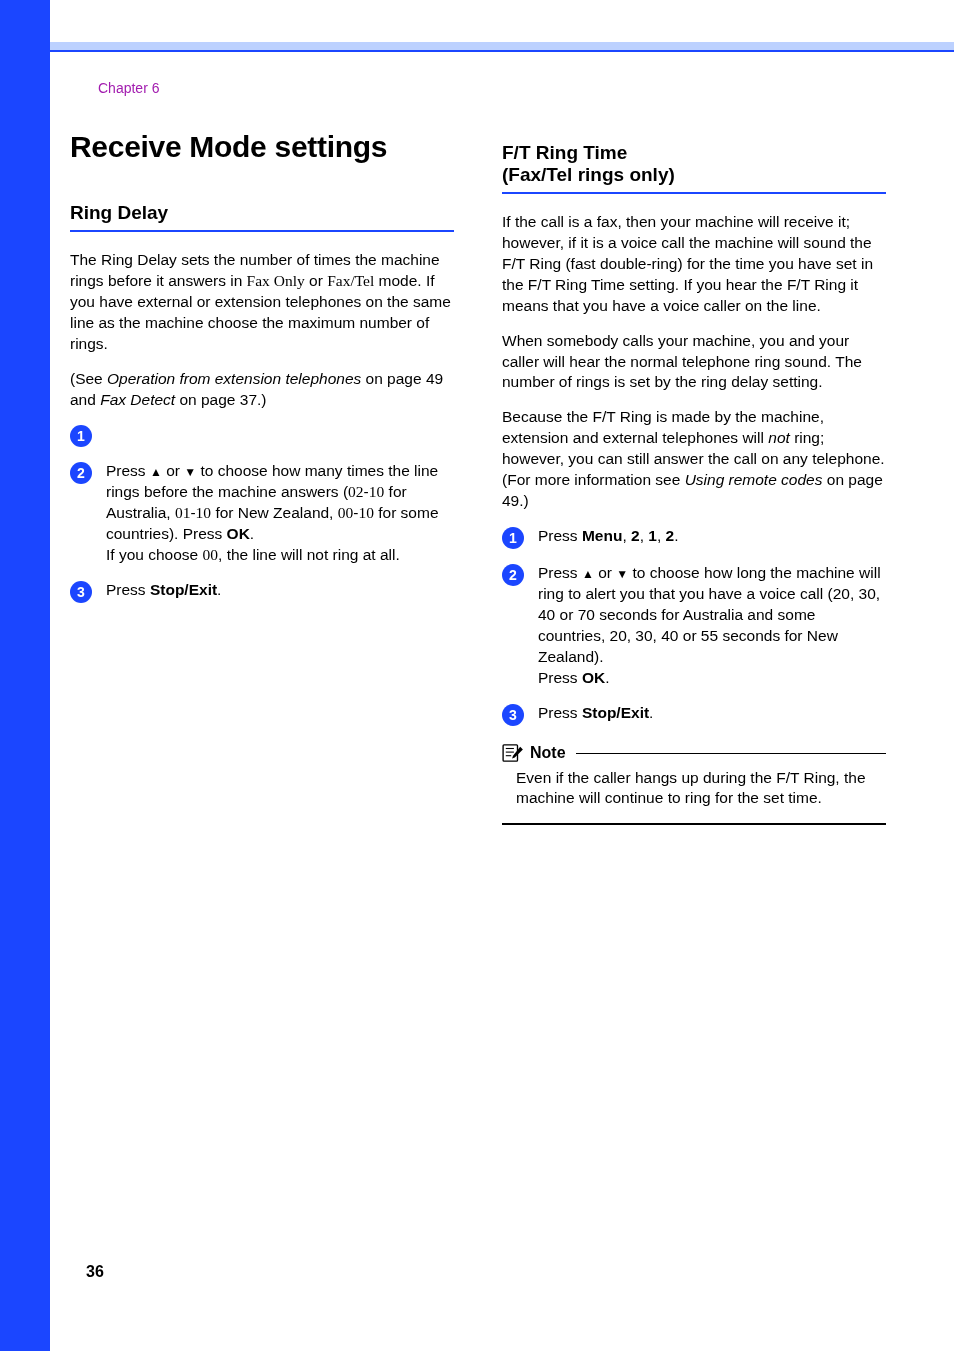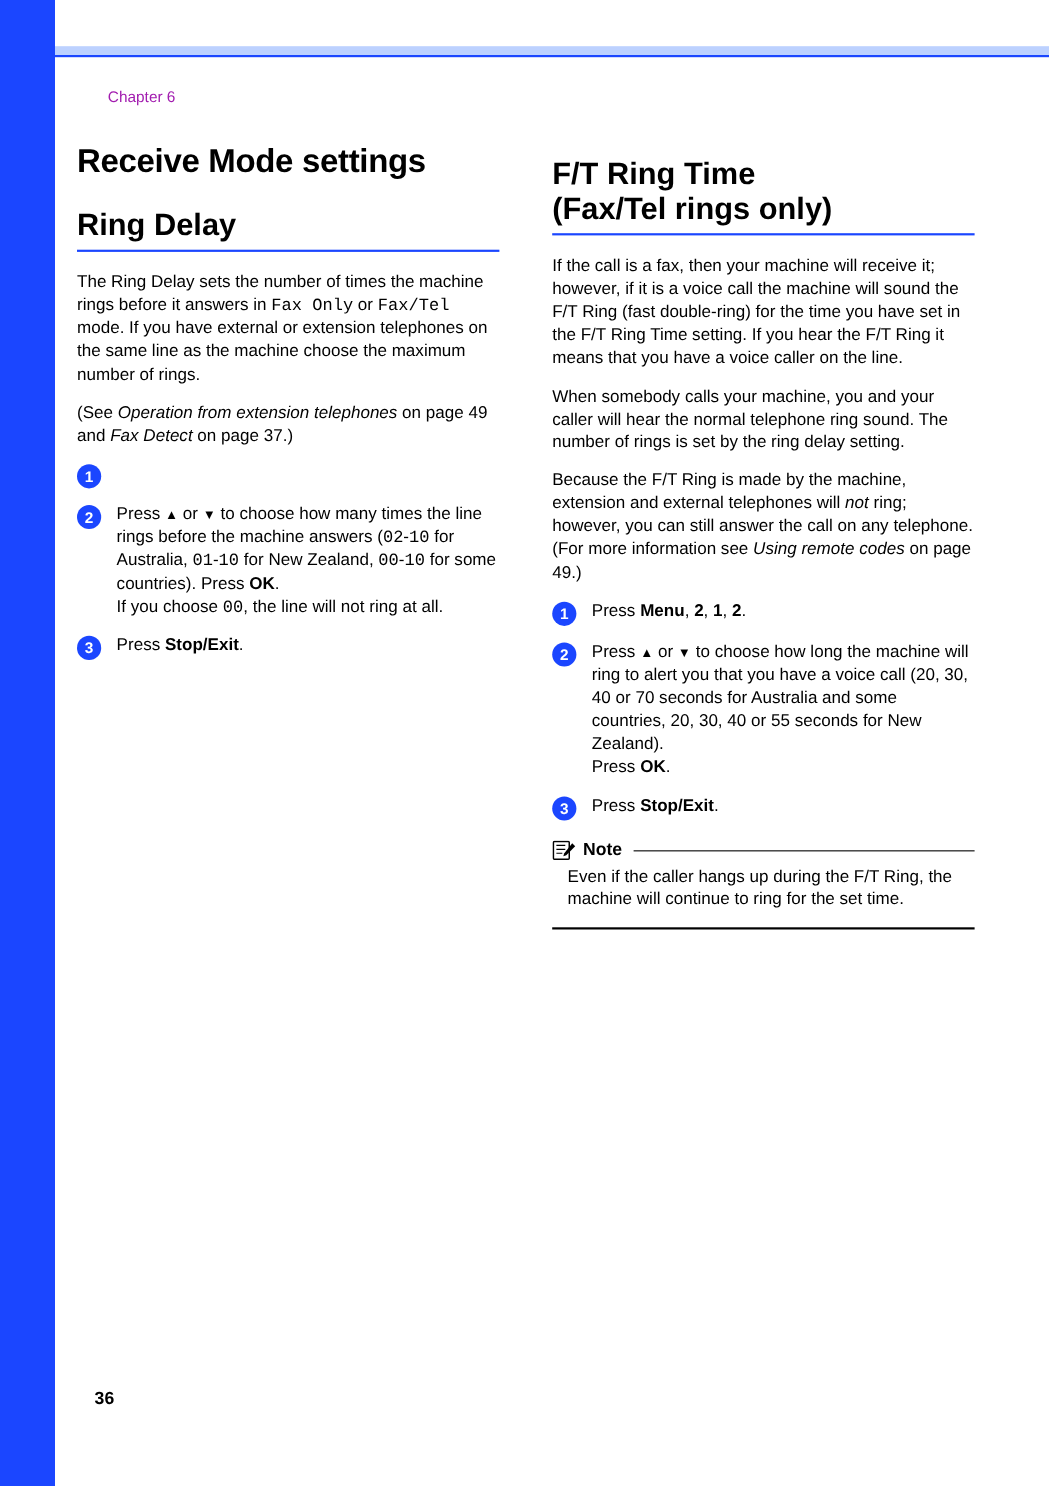"Receive Mode settings" .h1 { margin-bottom: 25px -> 38px }
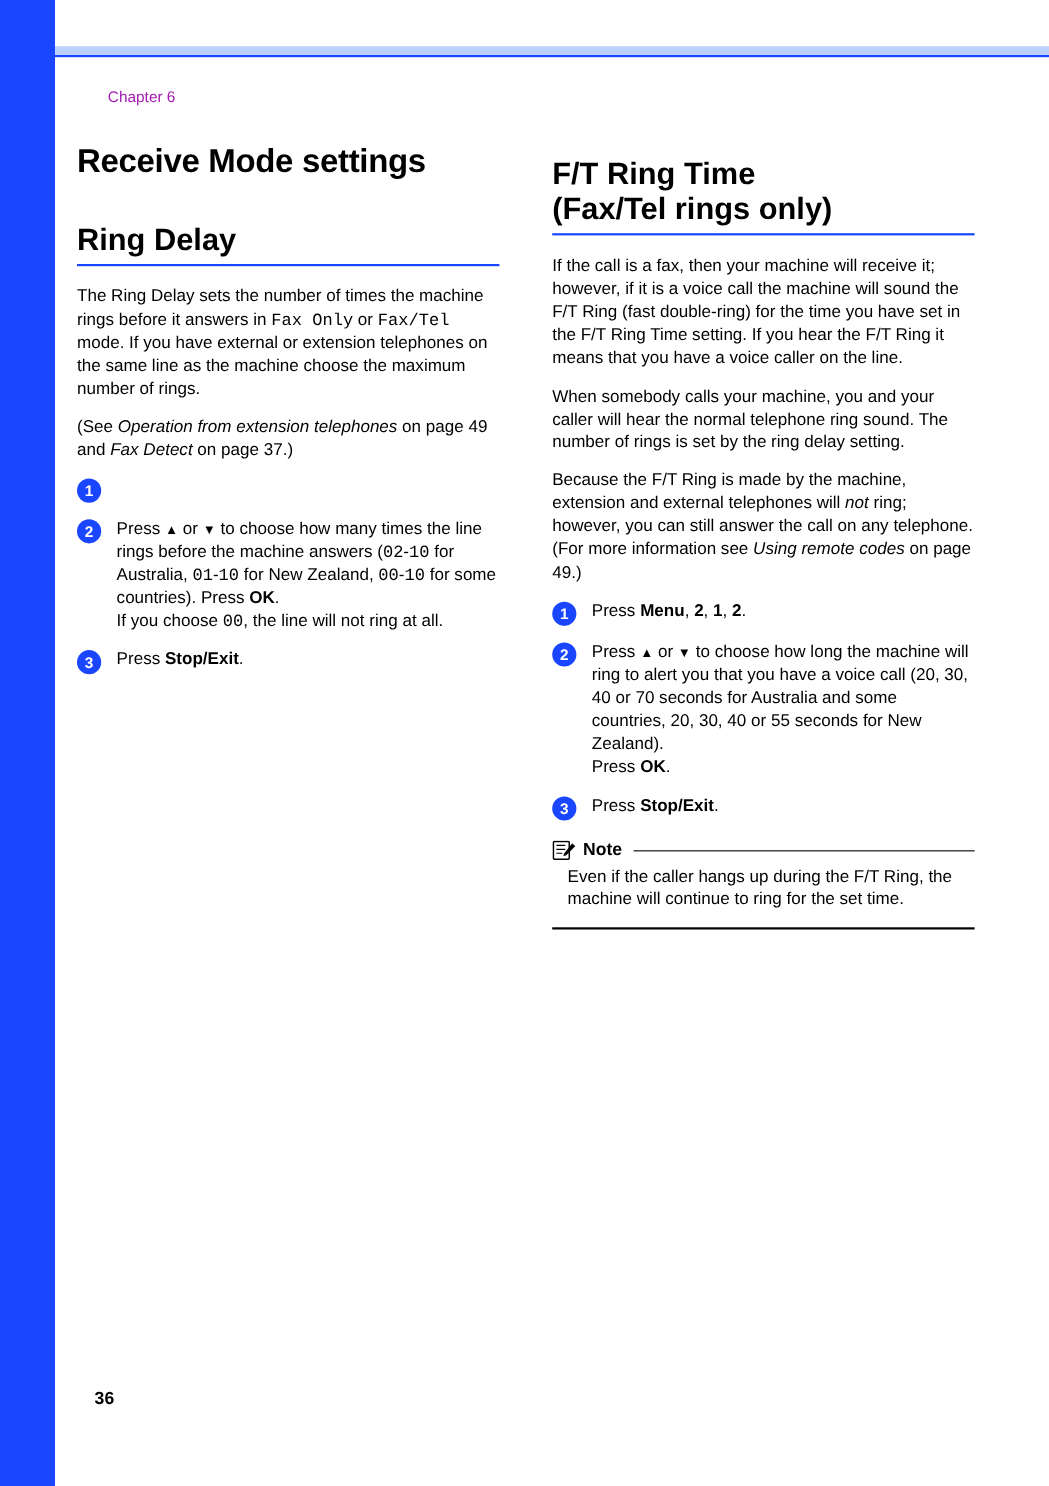"F/T Ring Time" .h2 { font-size: 28px -> 19px }
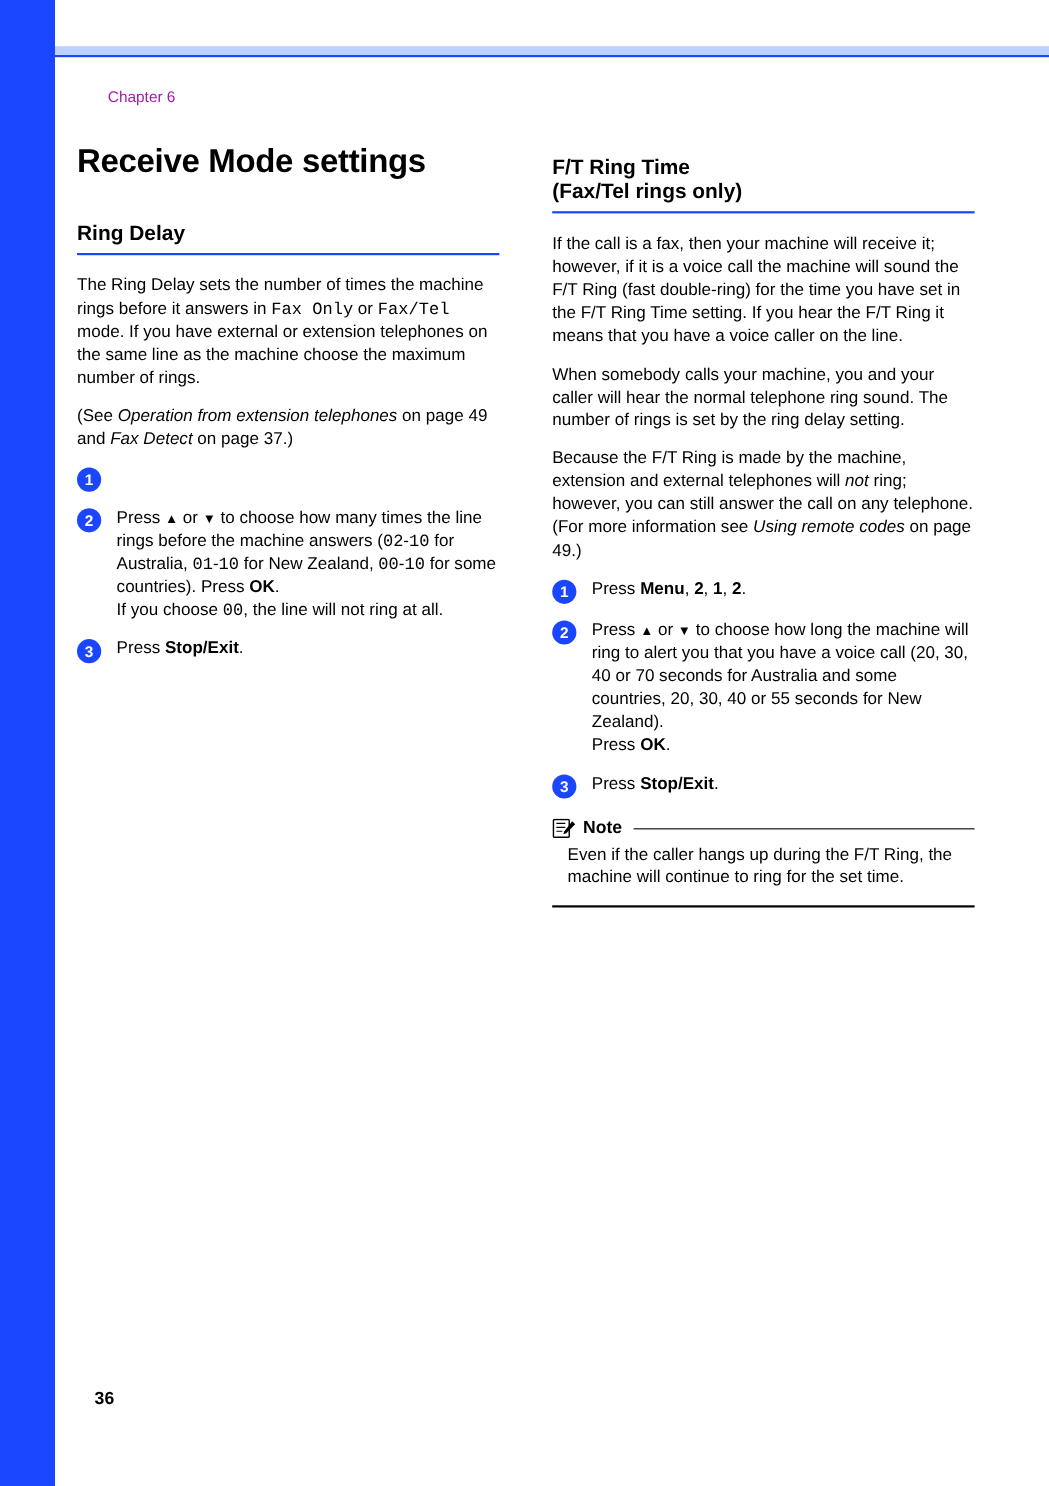"Fax Only" .mono { font-family: Liberation Mono, monospace -> Liberation Serif, serif }
